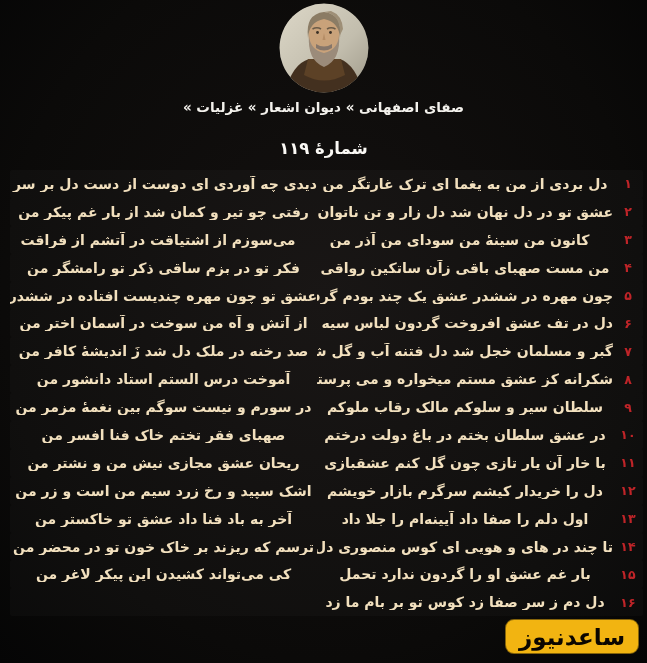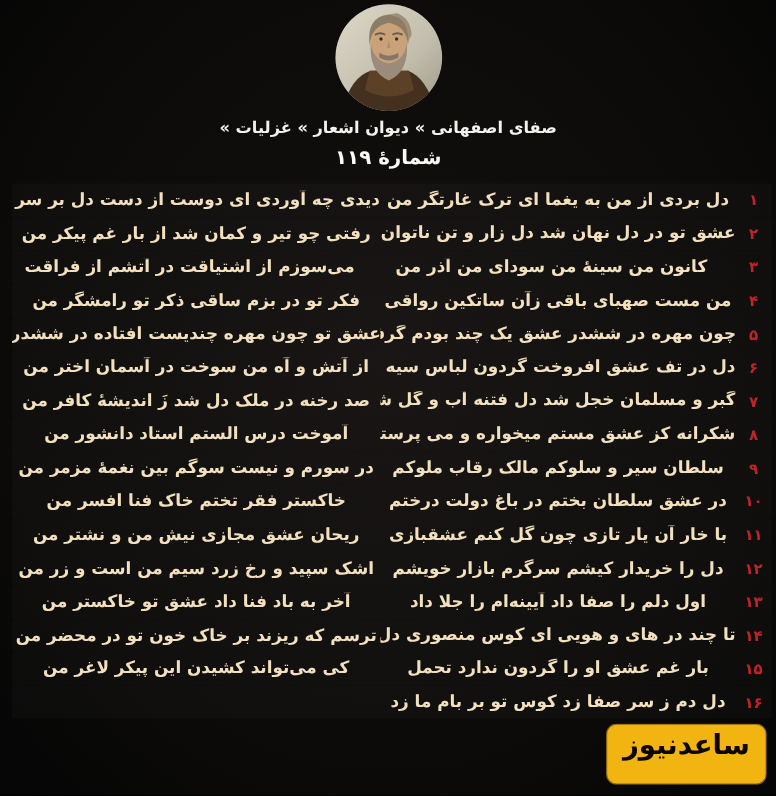"شمارهٔ ۱۱۹" .poem-title { margin-top: 7px -> 24px }
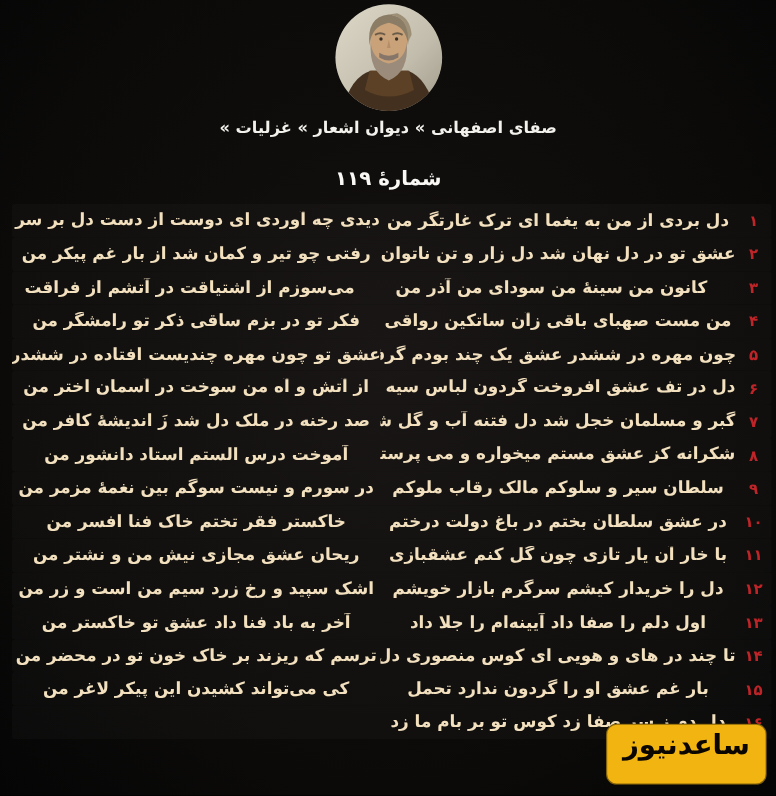"خاکستر فقر تختم خاک فنا" div.vm { text: خاکستر -> صهبای }
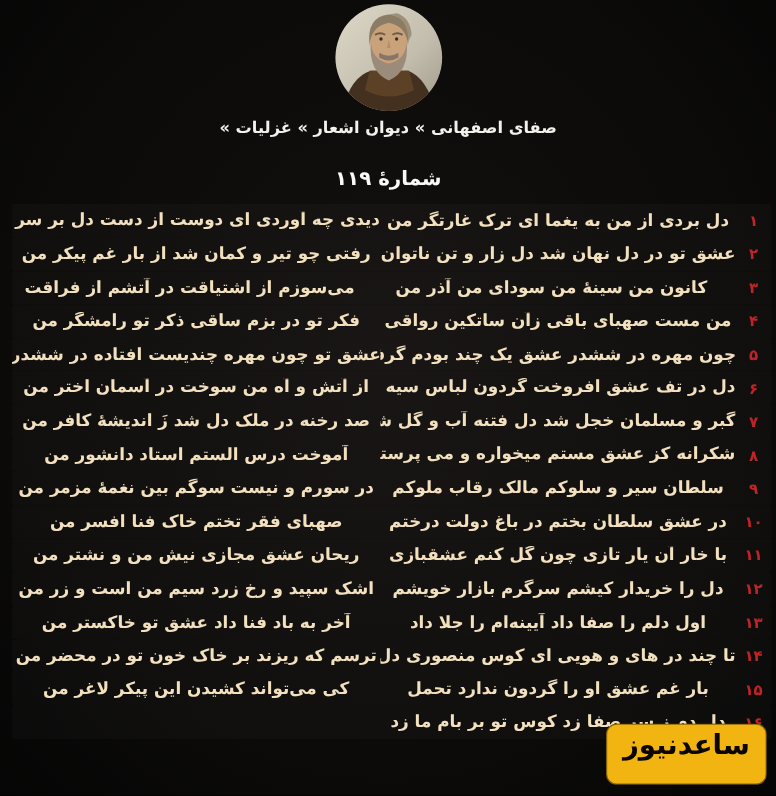"ساعدنیوز" .watermark { padding: 3px 13px 16px 13px -> 3px 13px 0 13px }
